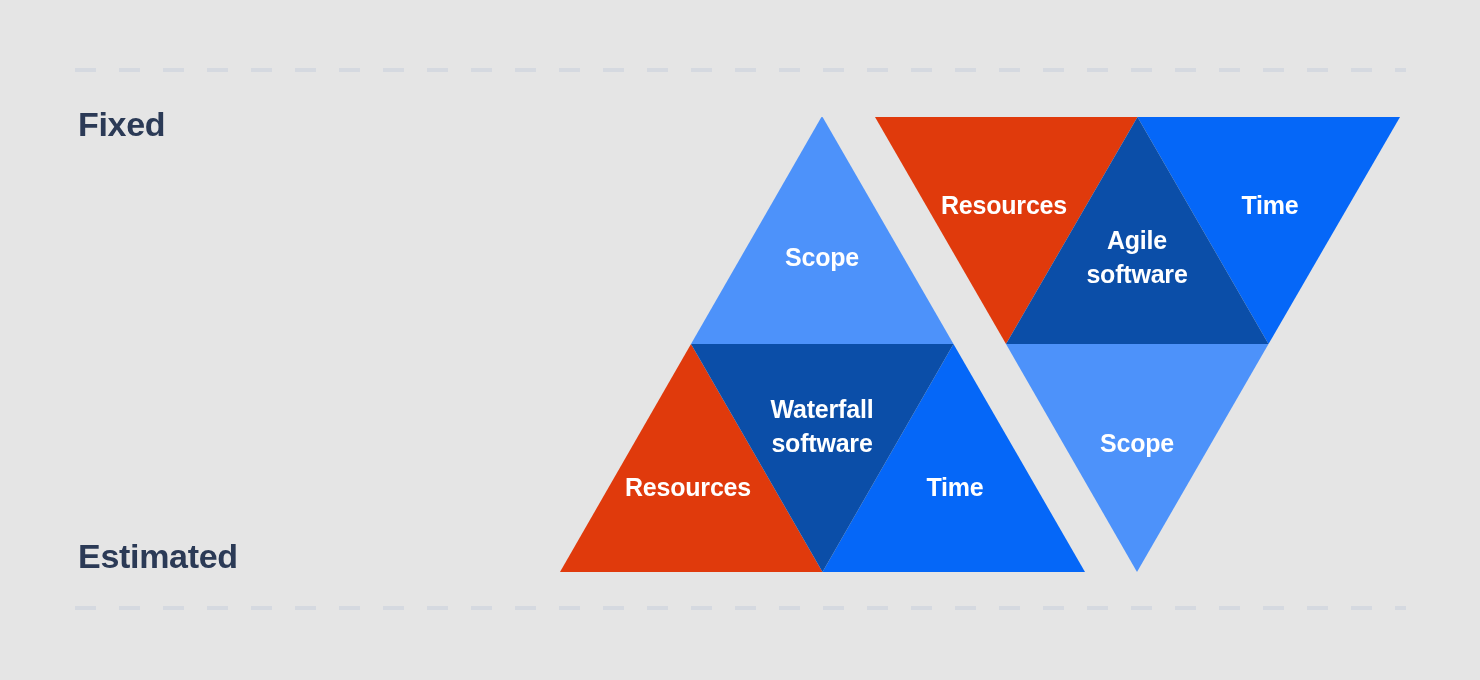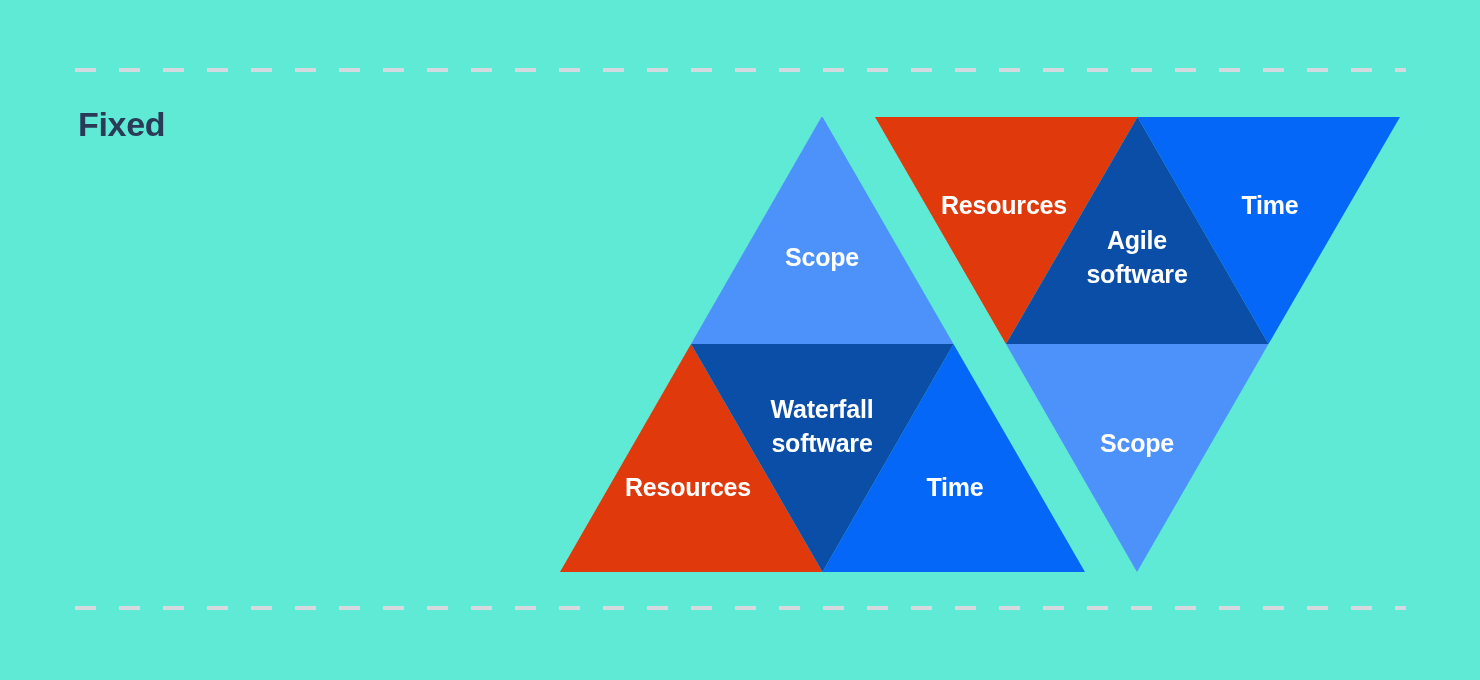"Fixed" #stage { background: #5eead4 -> #e5e5e5 }
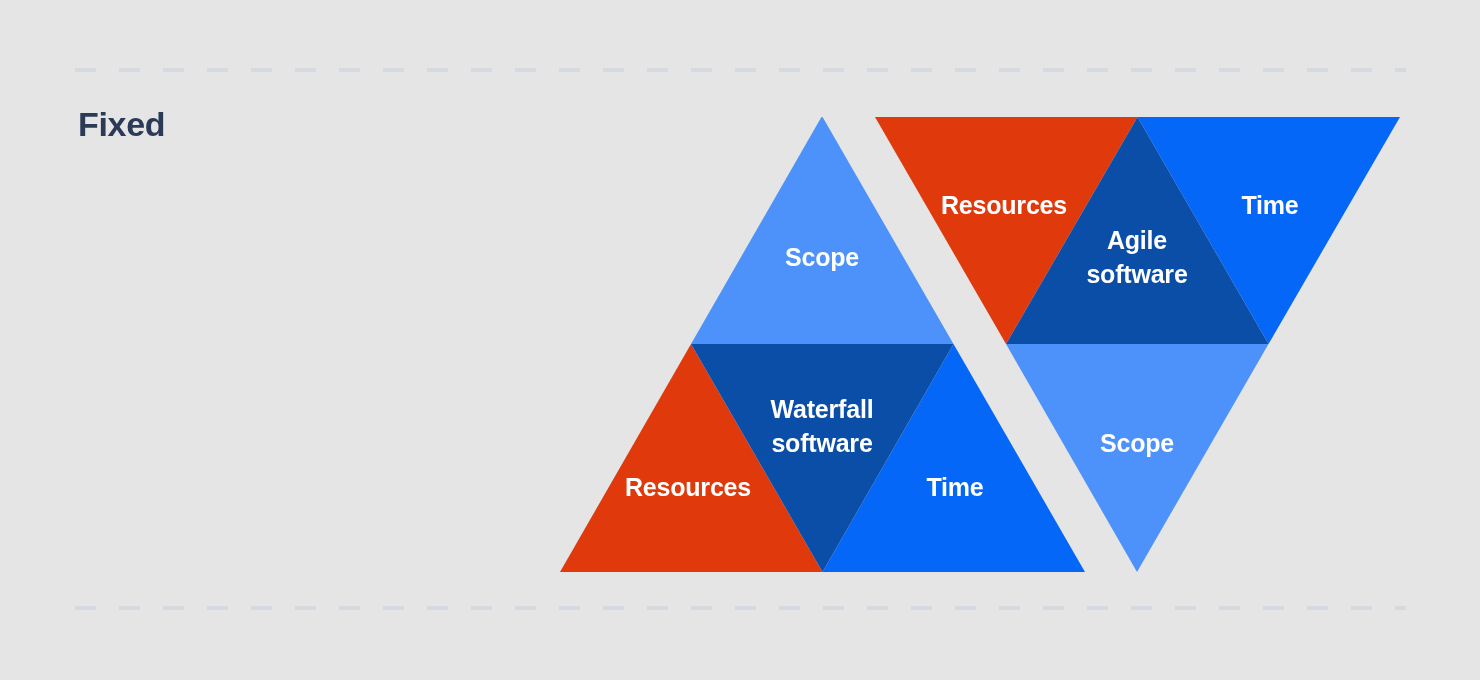"Estimated" div.axis-label { html: none -> <div>Estimated</div> }
